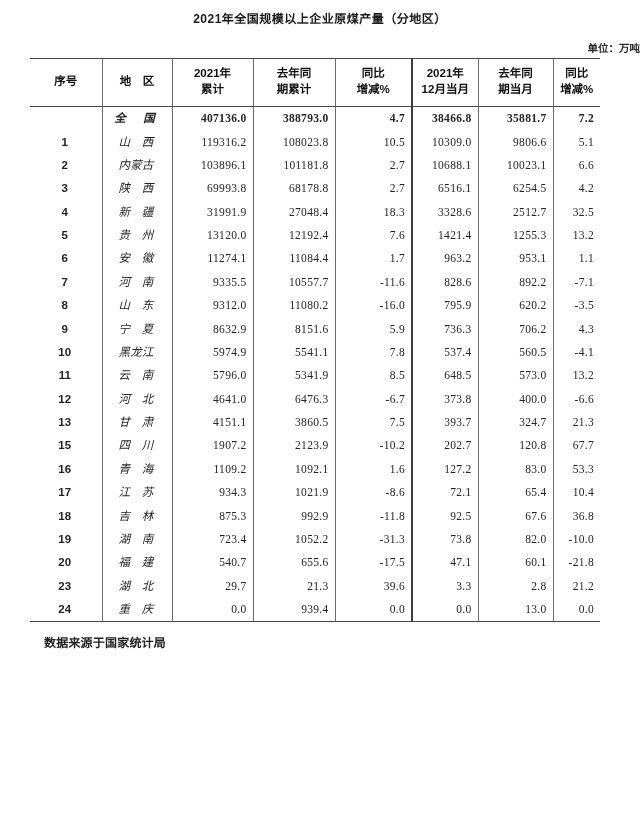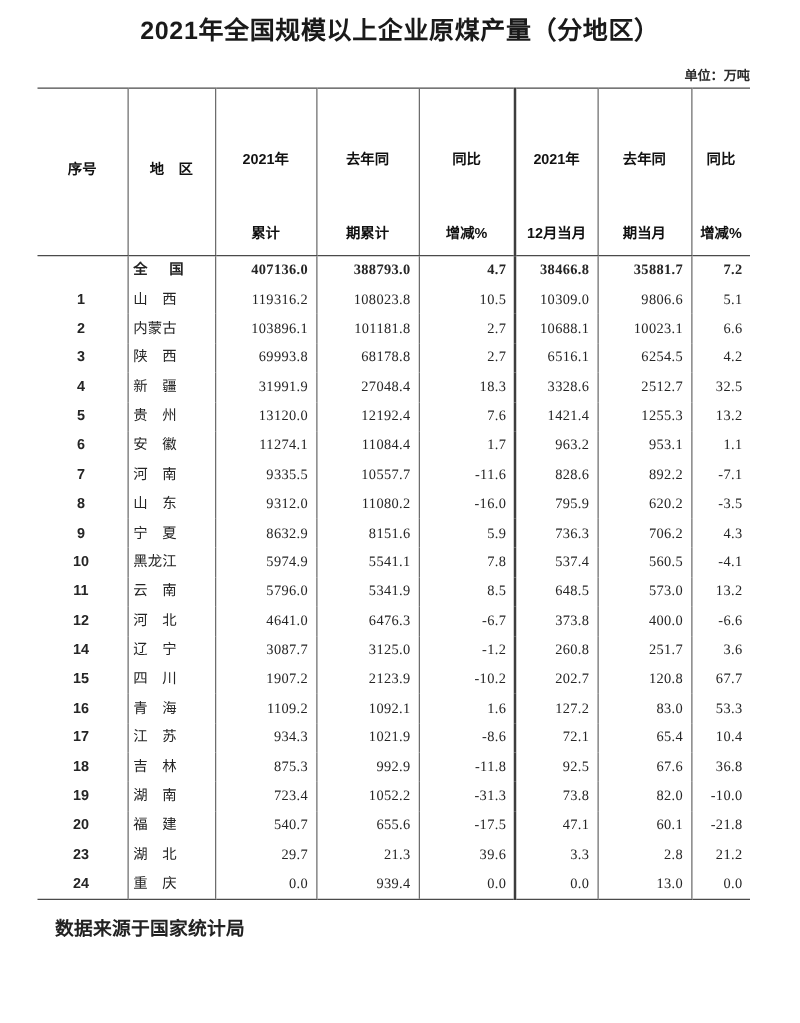"2021年全国规模以上企业原煤产量（分地区）" .title { font-size: 20px -> 12px }
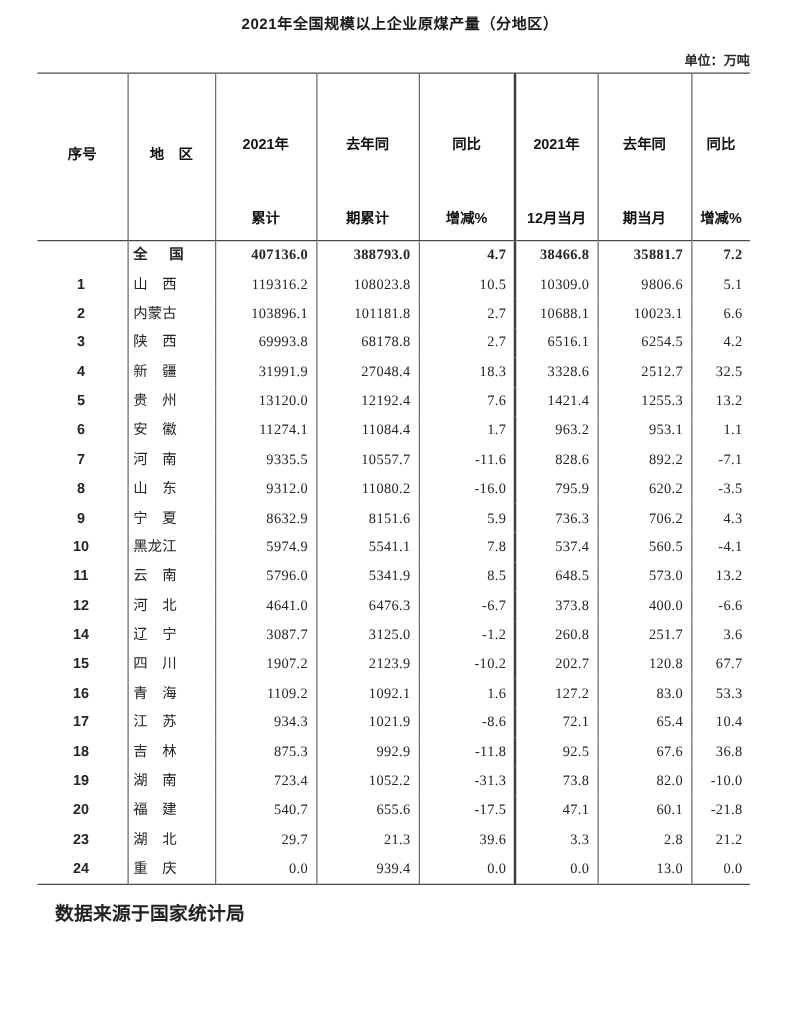"单位：万吨" .unit-row { padding-right: 40px -> none }
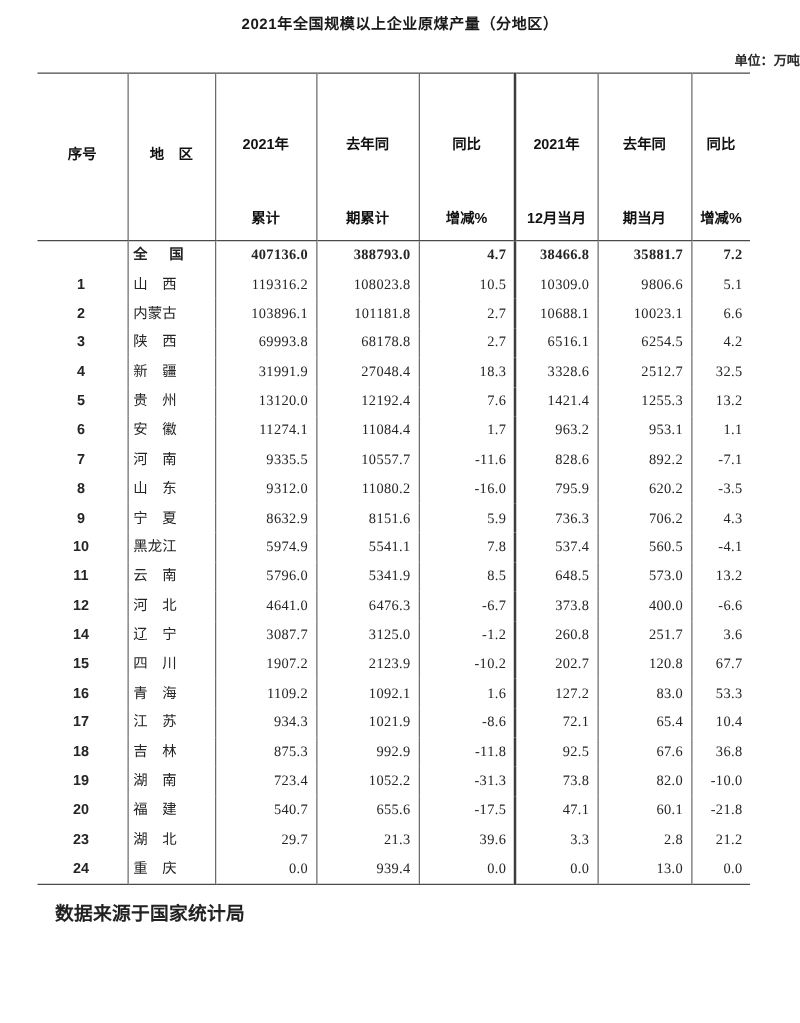"2021年" thead th .hl { margin-top: 43px -> none }
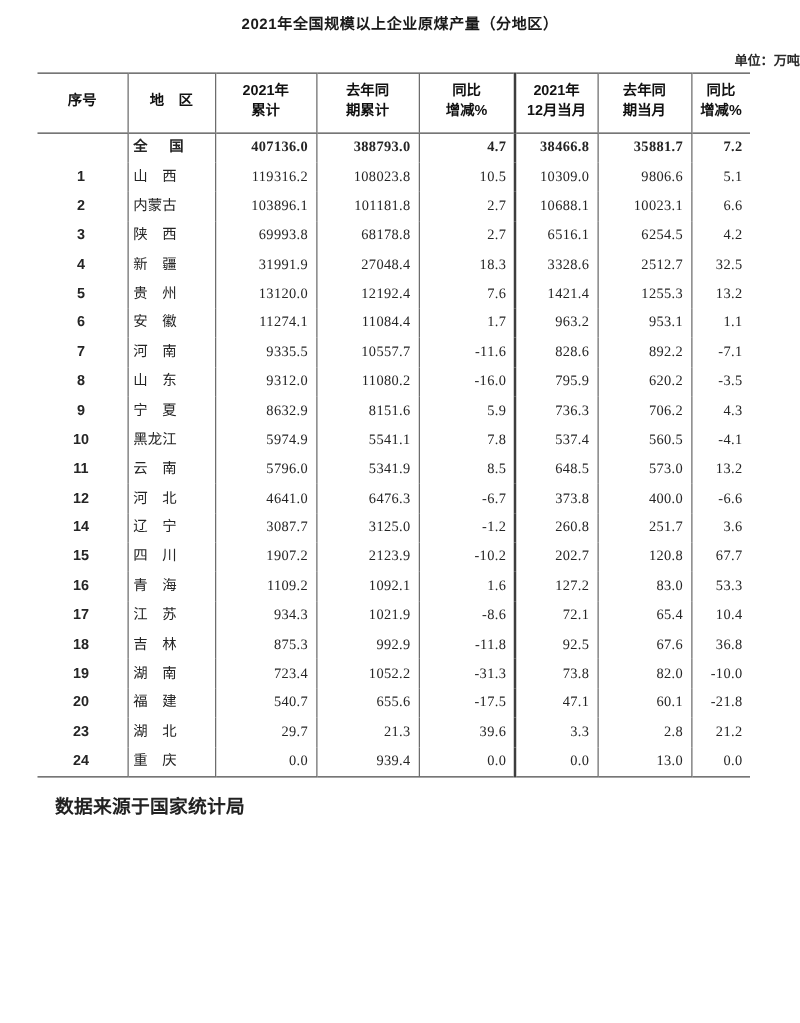"全 国" td.region { font-style: none -> italic; text-align: none -> center }
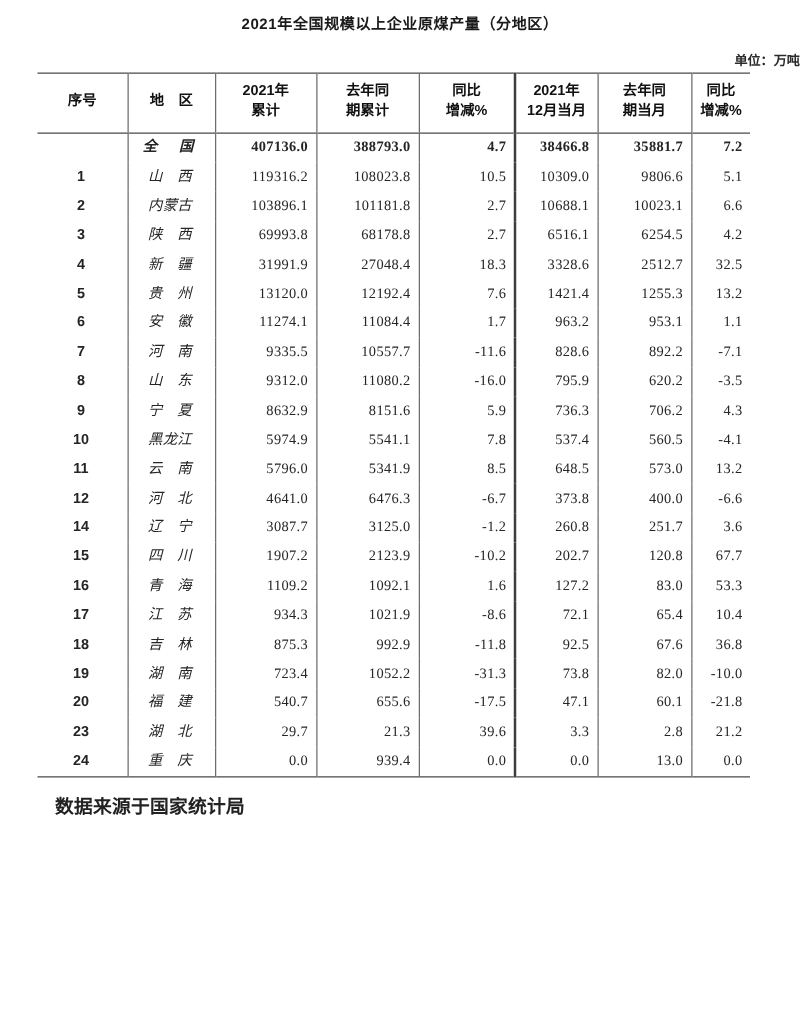"13" tr { html: none -> <tr> <td>13</td> <td>甘 肃</td> <td>4151.1</td> <td>3860.5</td> <td>7.5</td> <td>393.7</td> <td>324.7</td> <td>21.3</td> </tr> }
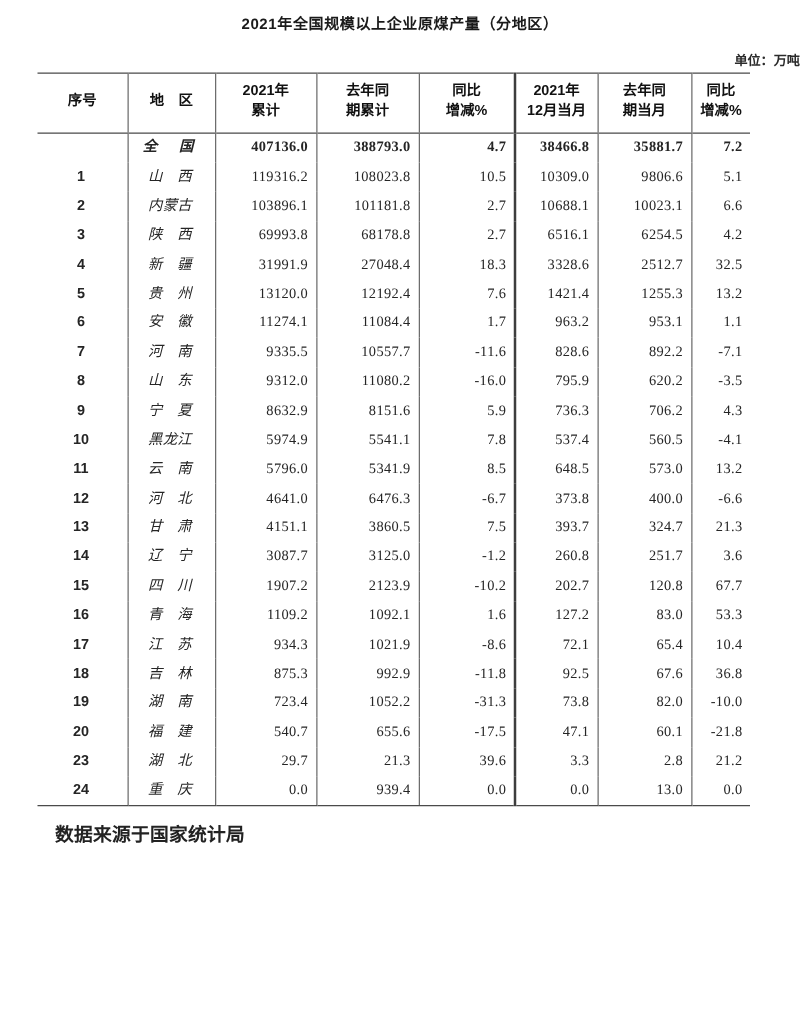"14" tr { html: <tr> <td>14</td> <td>辽 宁</td> <td>3087.7</td> <td>3125.0</td> <td>-1.2</td> <td>260.8</td> <td>251.7</td> <td>3.6</td> </tr> -> none }
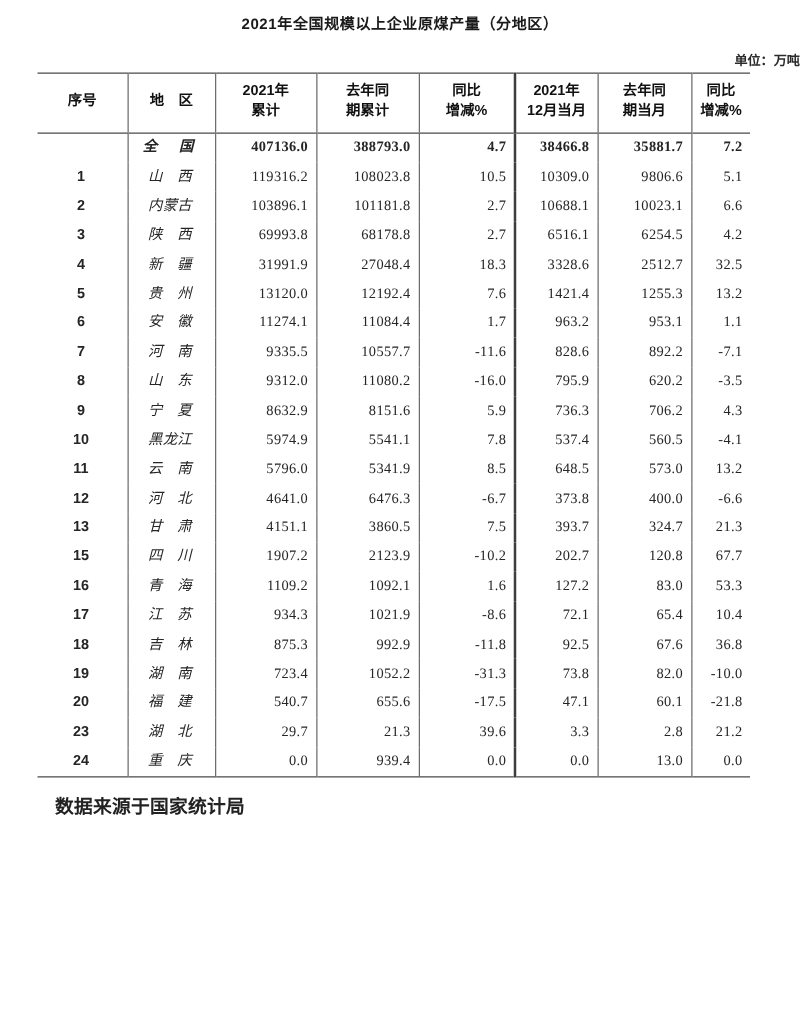"数据来源于国家统计局" .footnote { font-size: 15px -> 12px }
